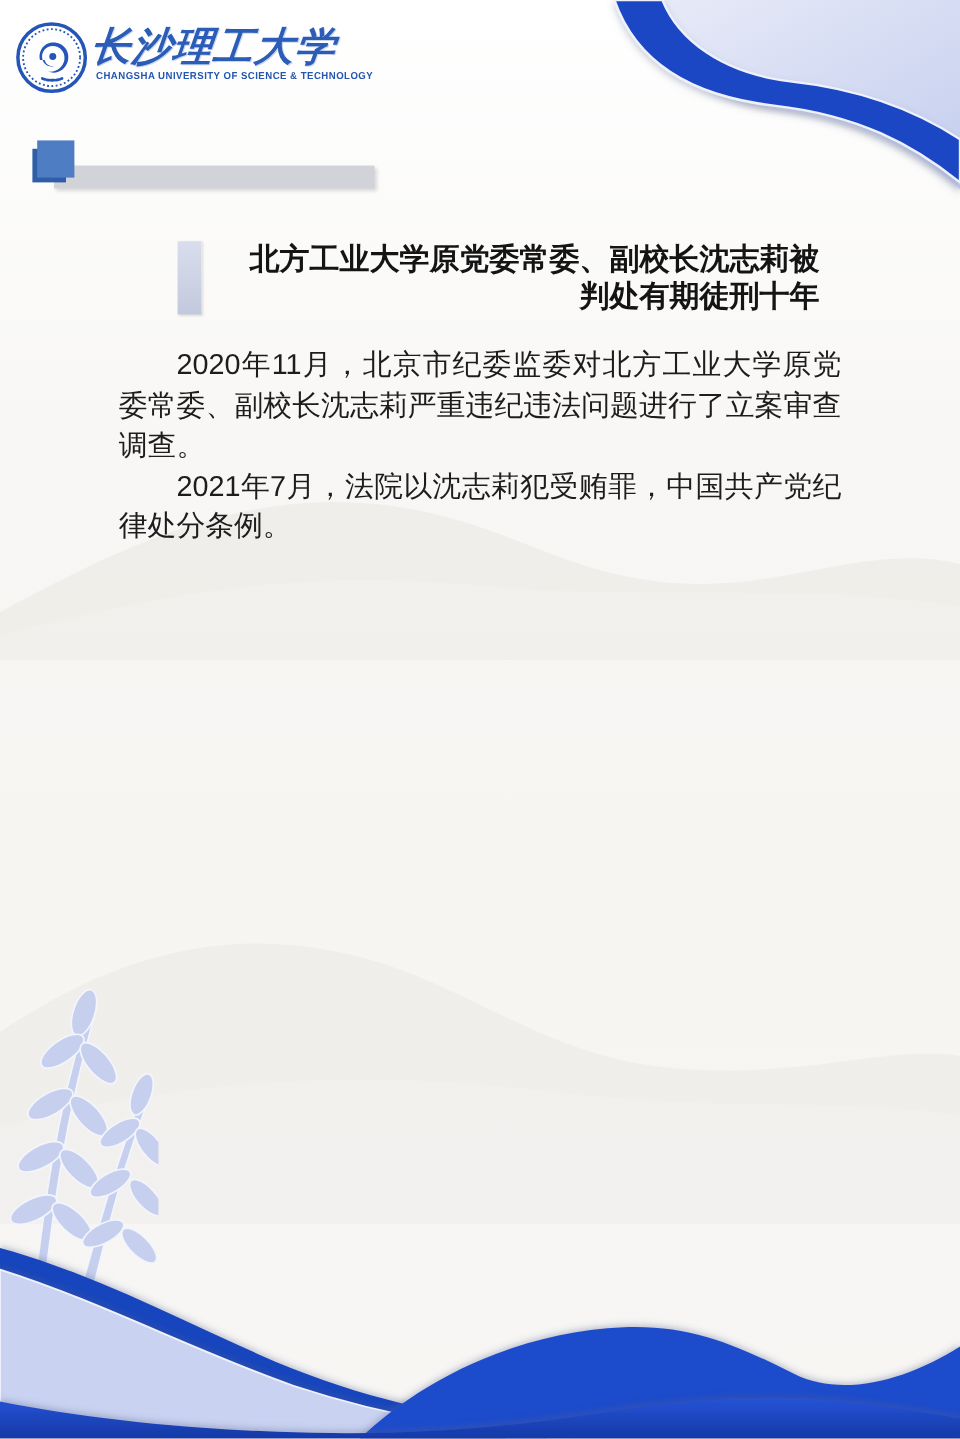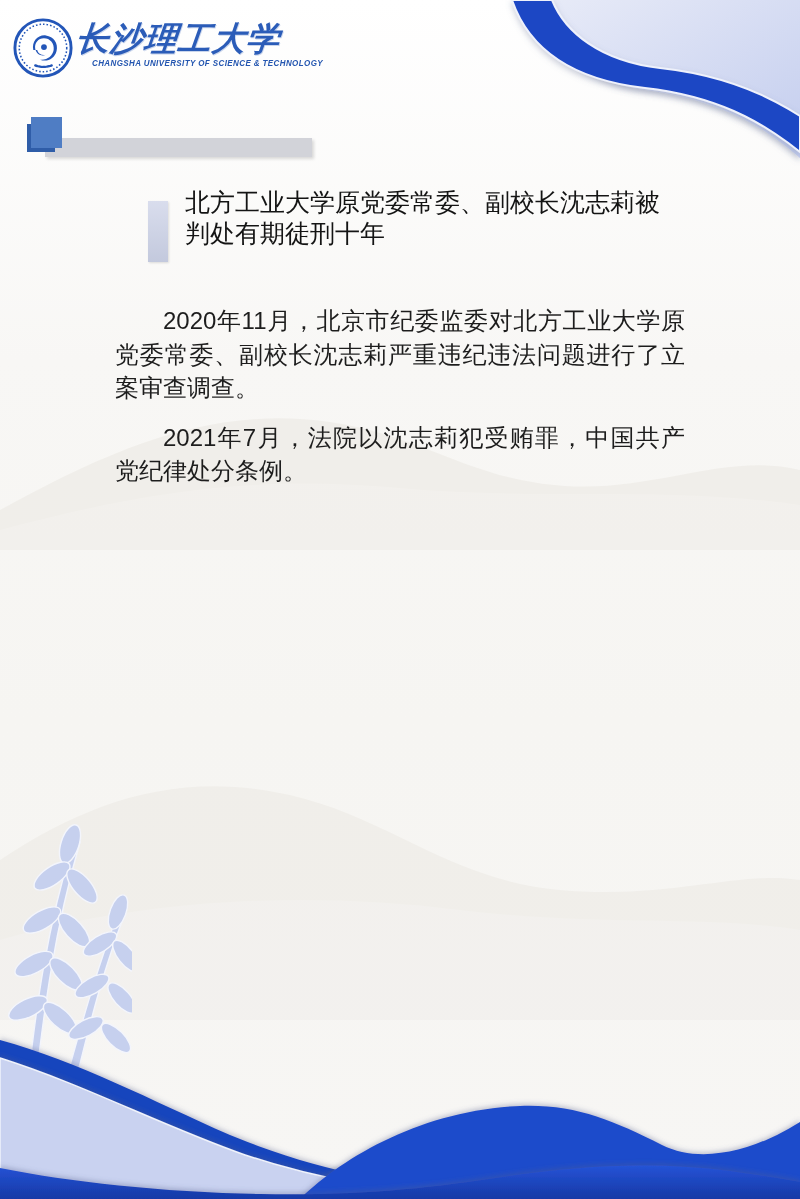"CHANGSHA UNIVERSITY OF SCIENCE &" .uni-en { font-style: italic -> none; left: 80px -> 68px }
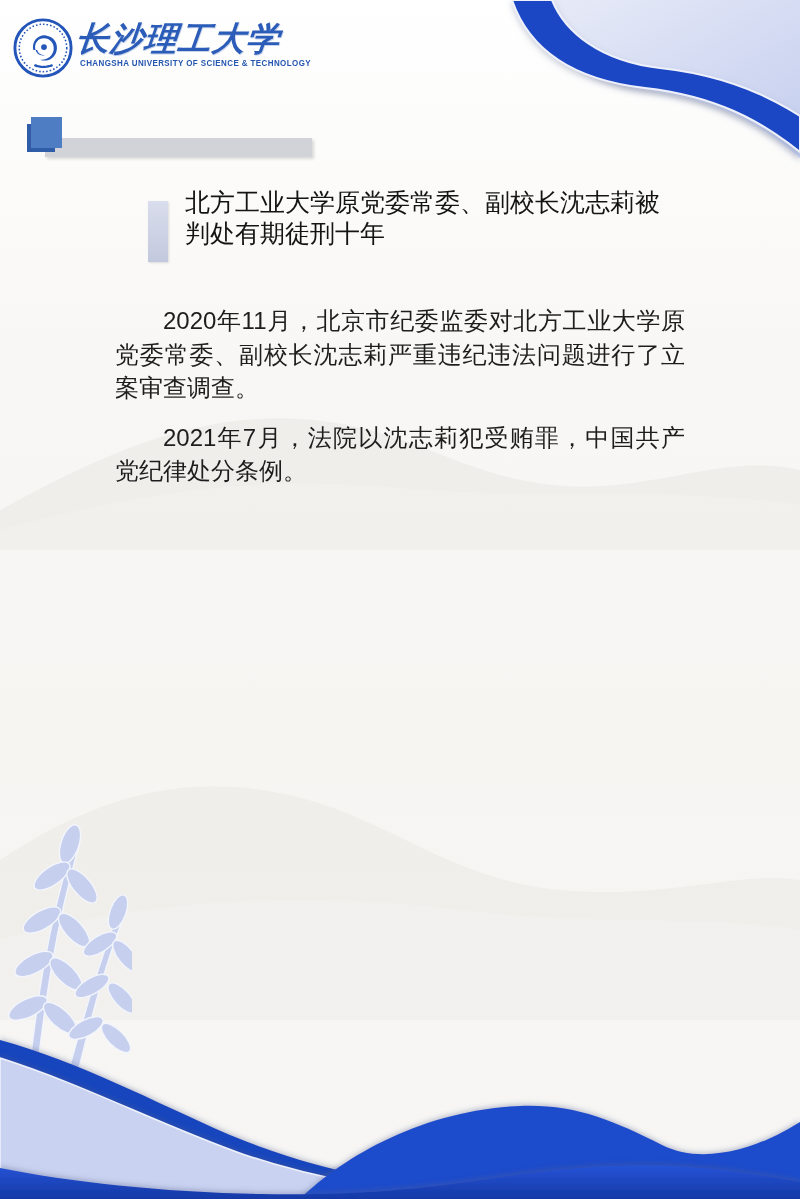"北方工业大学原党委常委、副校长沈志莉被判处有期徒刑十年" .article-title { font-weight: 400 -> 700; text-align: left -> right; top: 187px -> 201px }
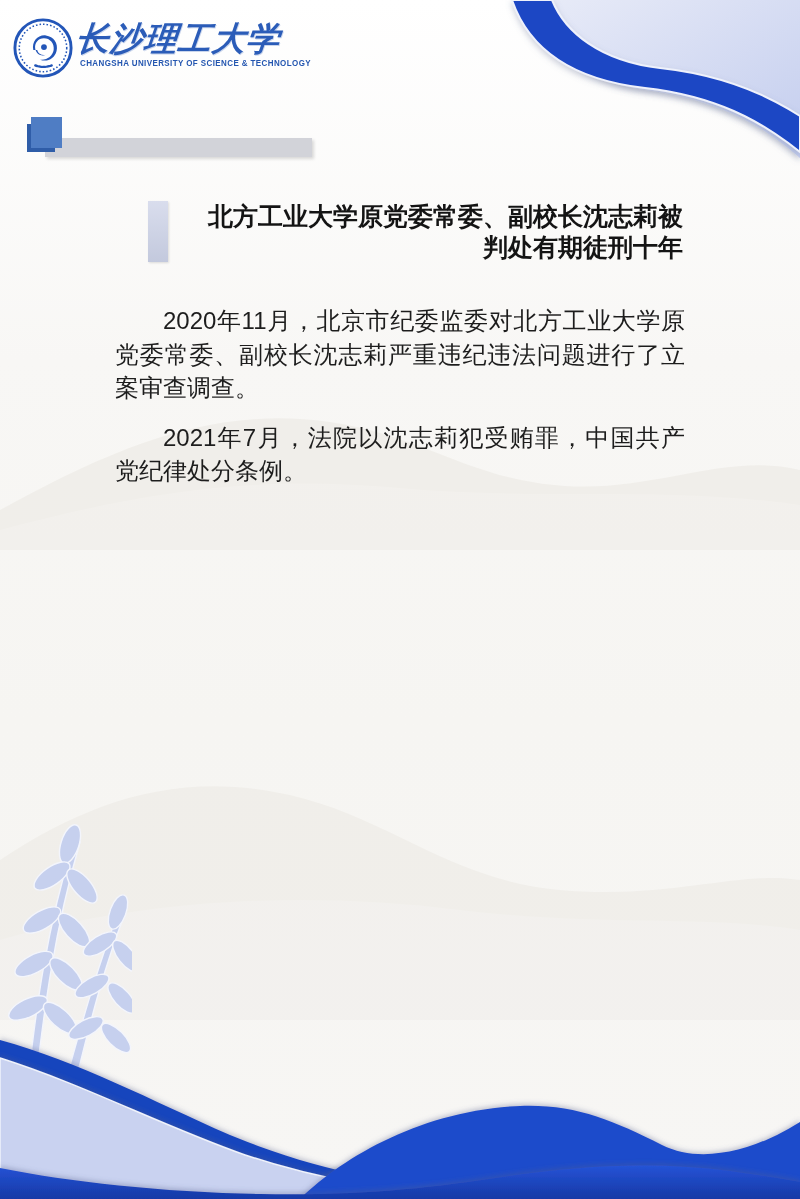"2020年11月，北京市纪委监委对北方工业大学原党委常委、副校长沈志莉严重违纪违" .article-body p { margin: 16px -> 0 }
